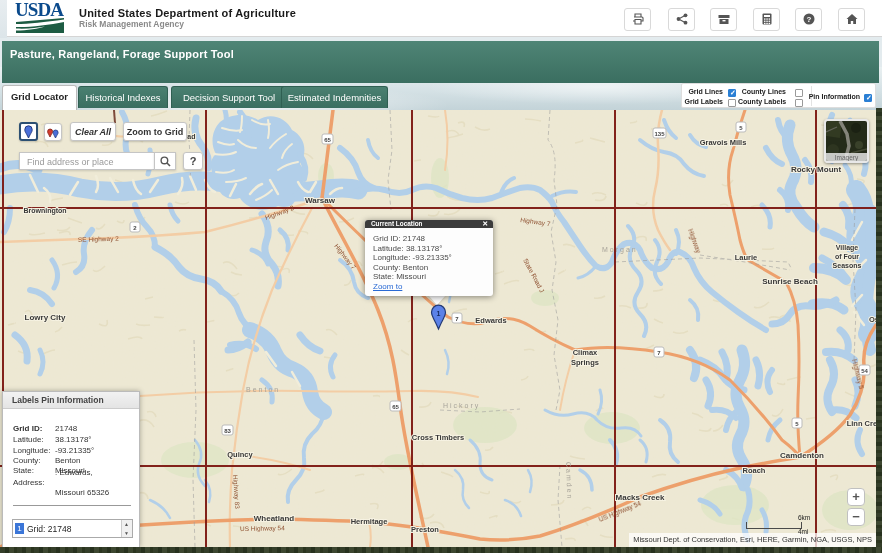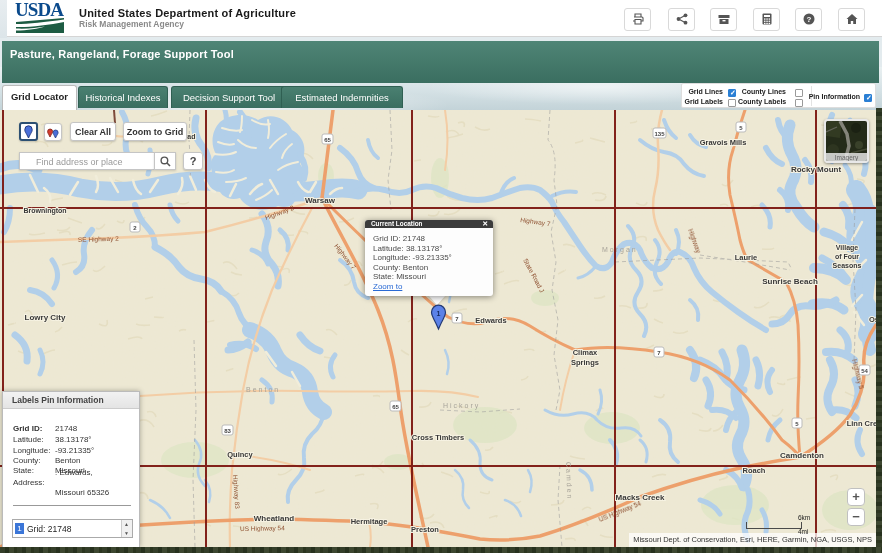"Estimated Indemnities" div.tab { width: 122px -> 107px }
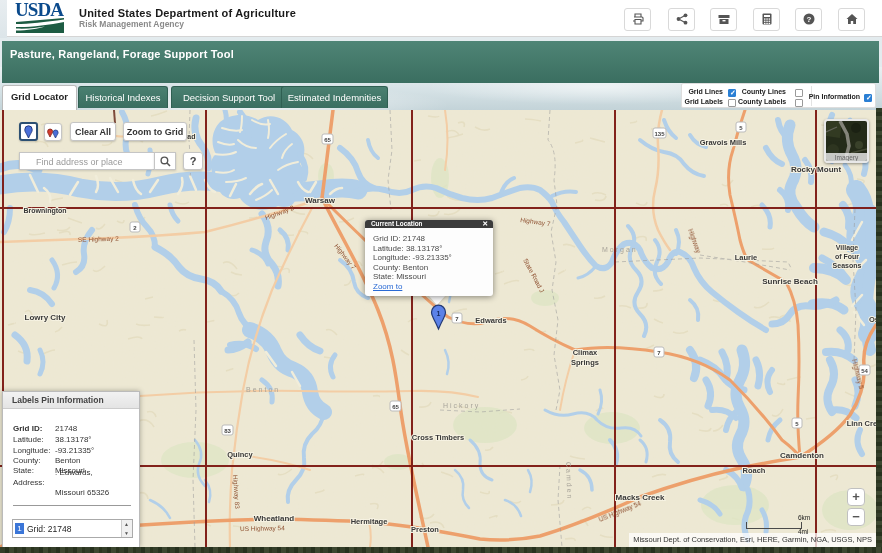"Clear All" div.mbtn { font-style: none -> italic }
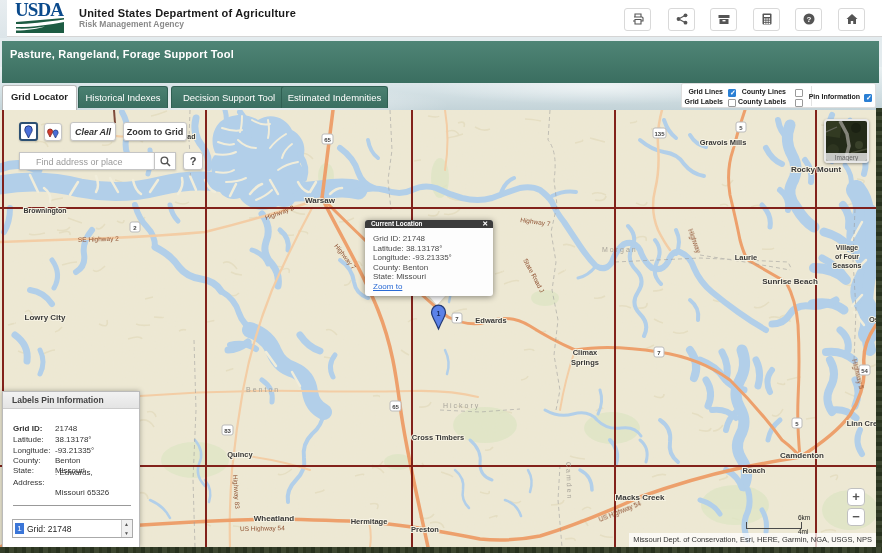"Find address or place" #srch { padding-left: 16px -> 7px }
